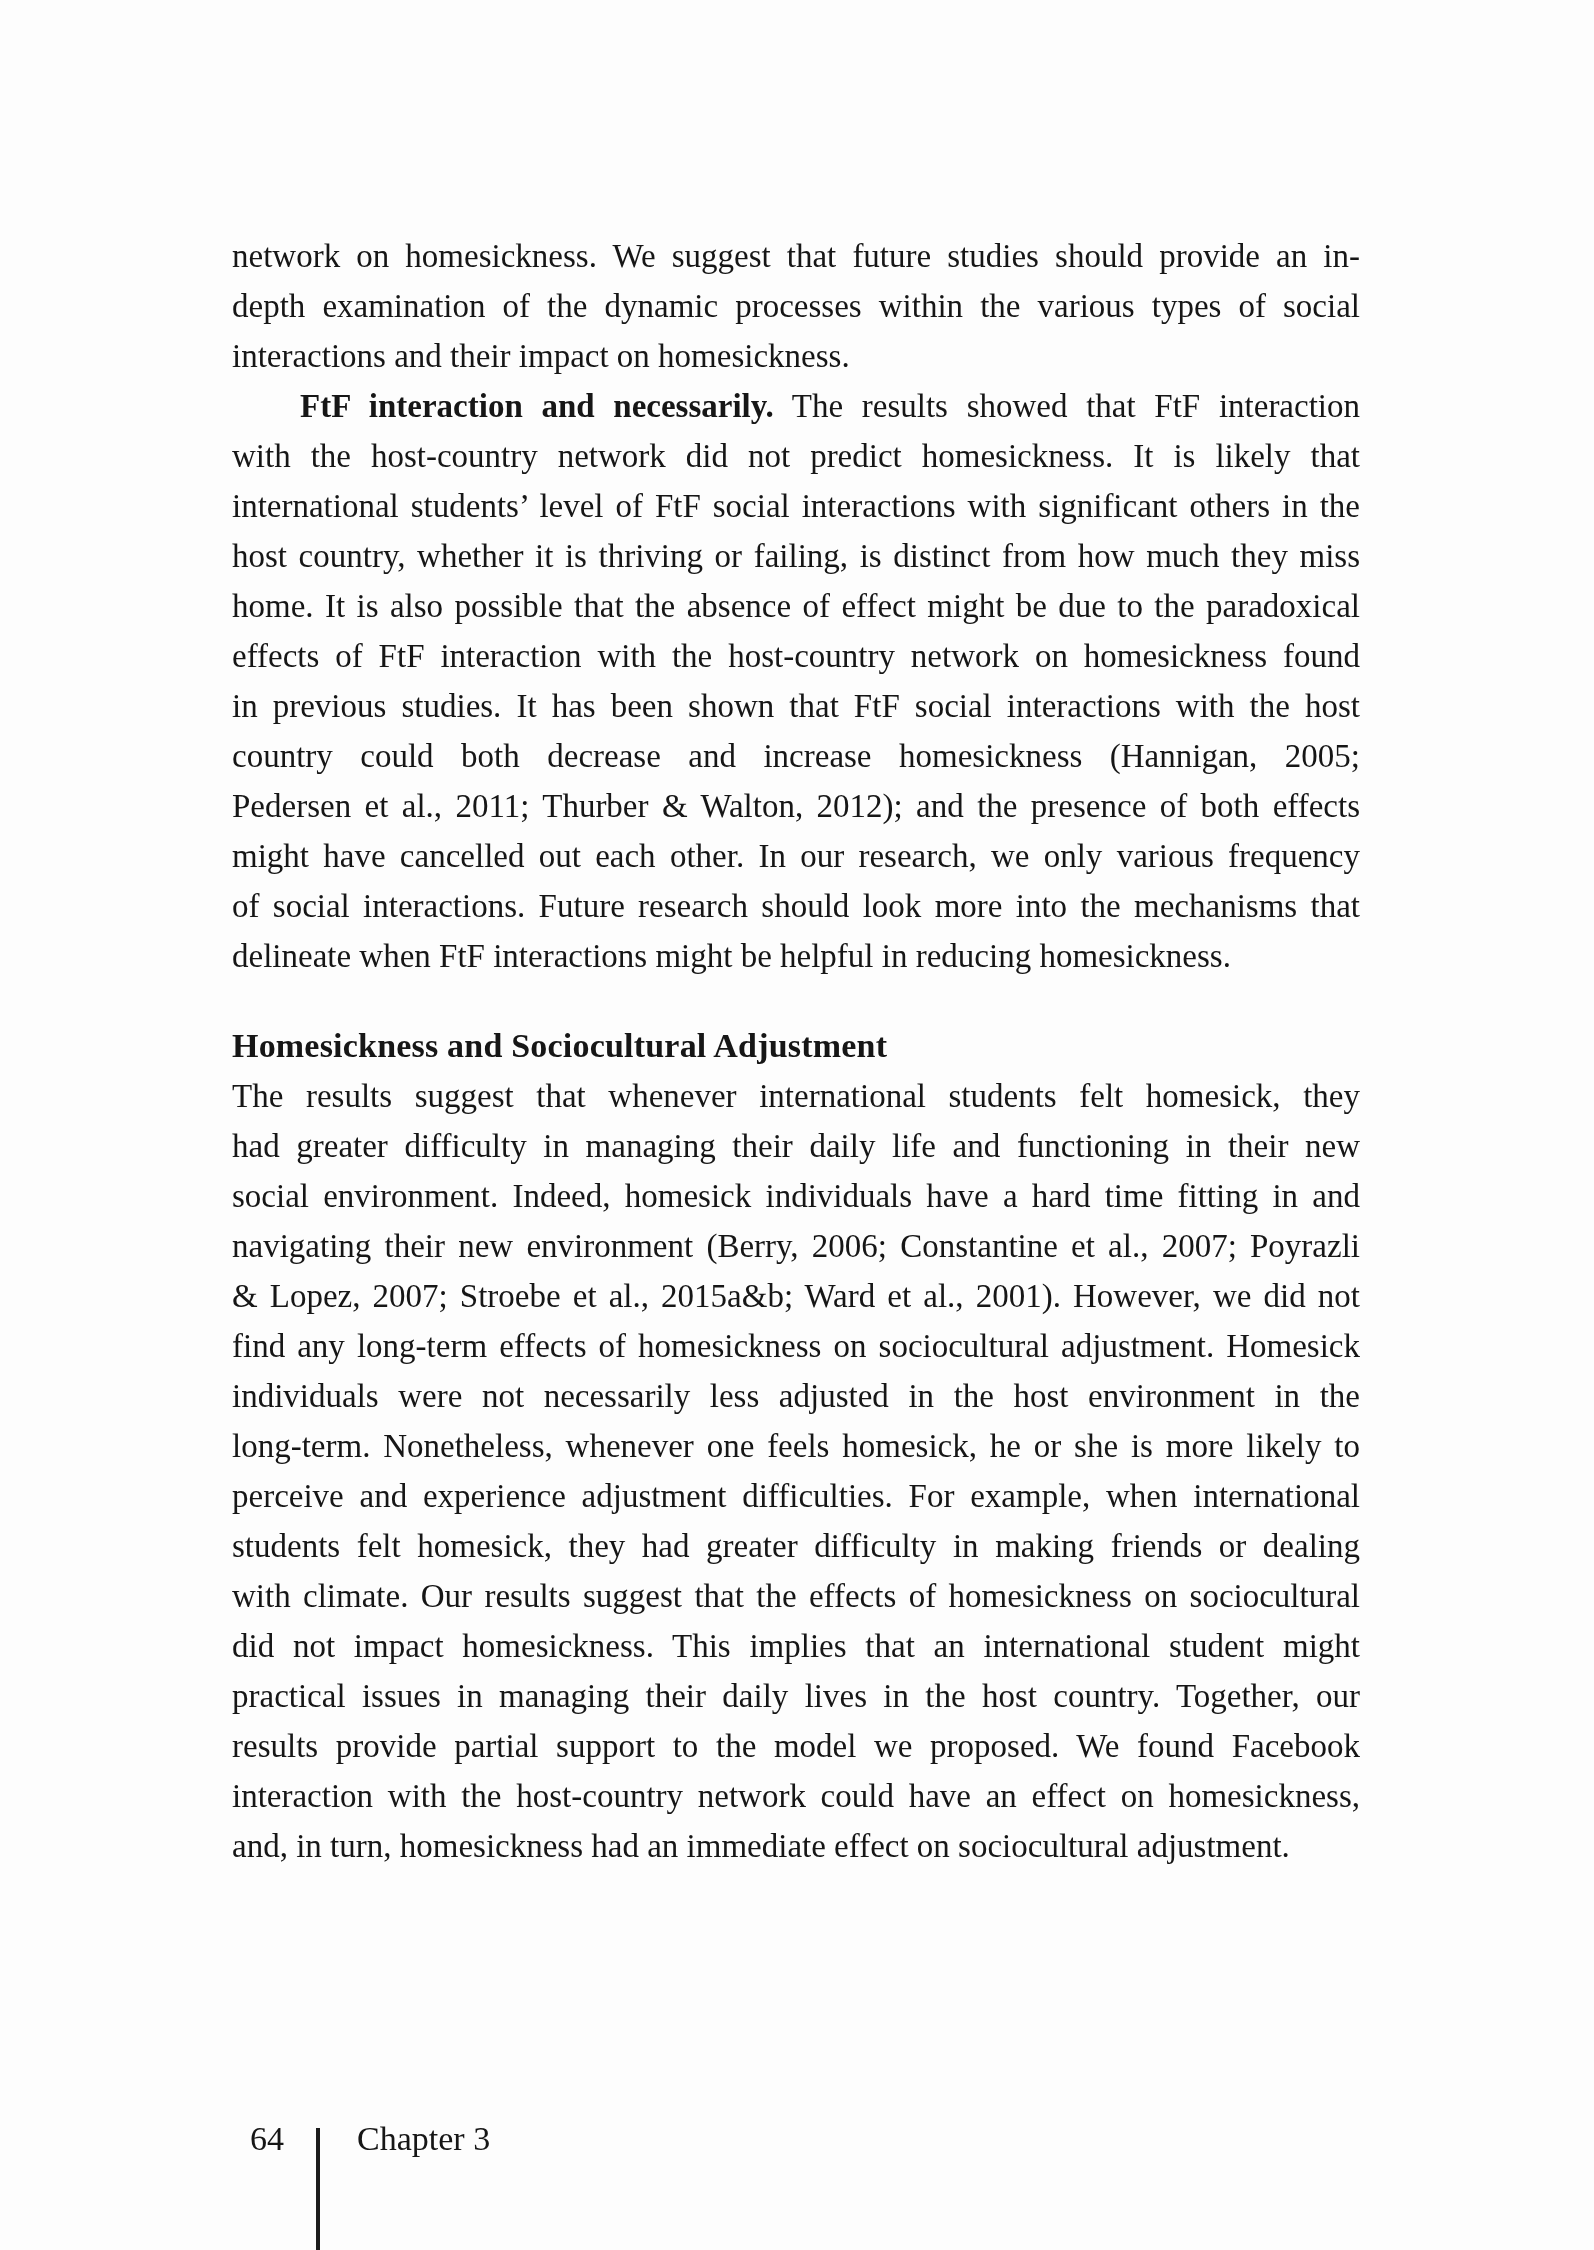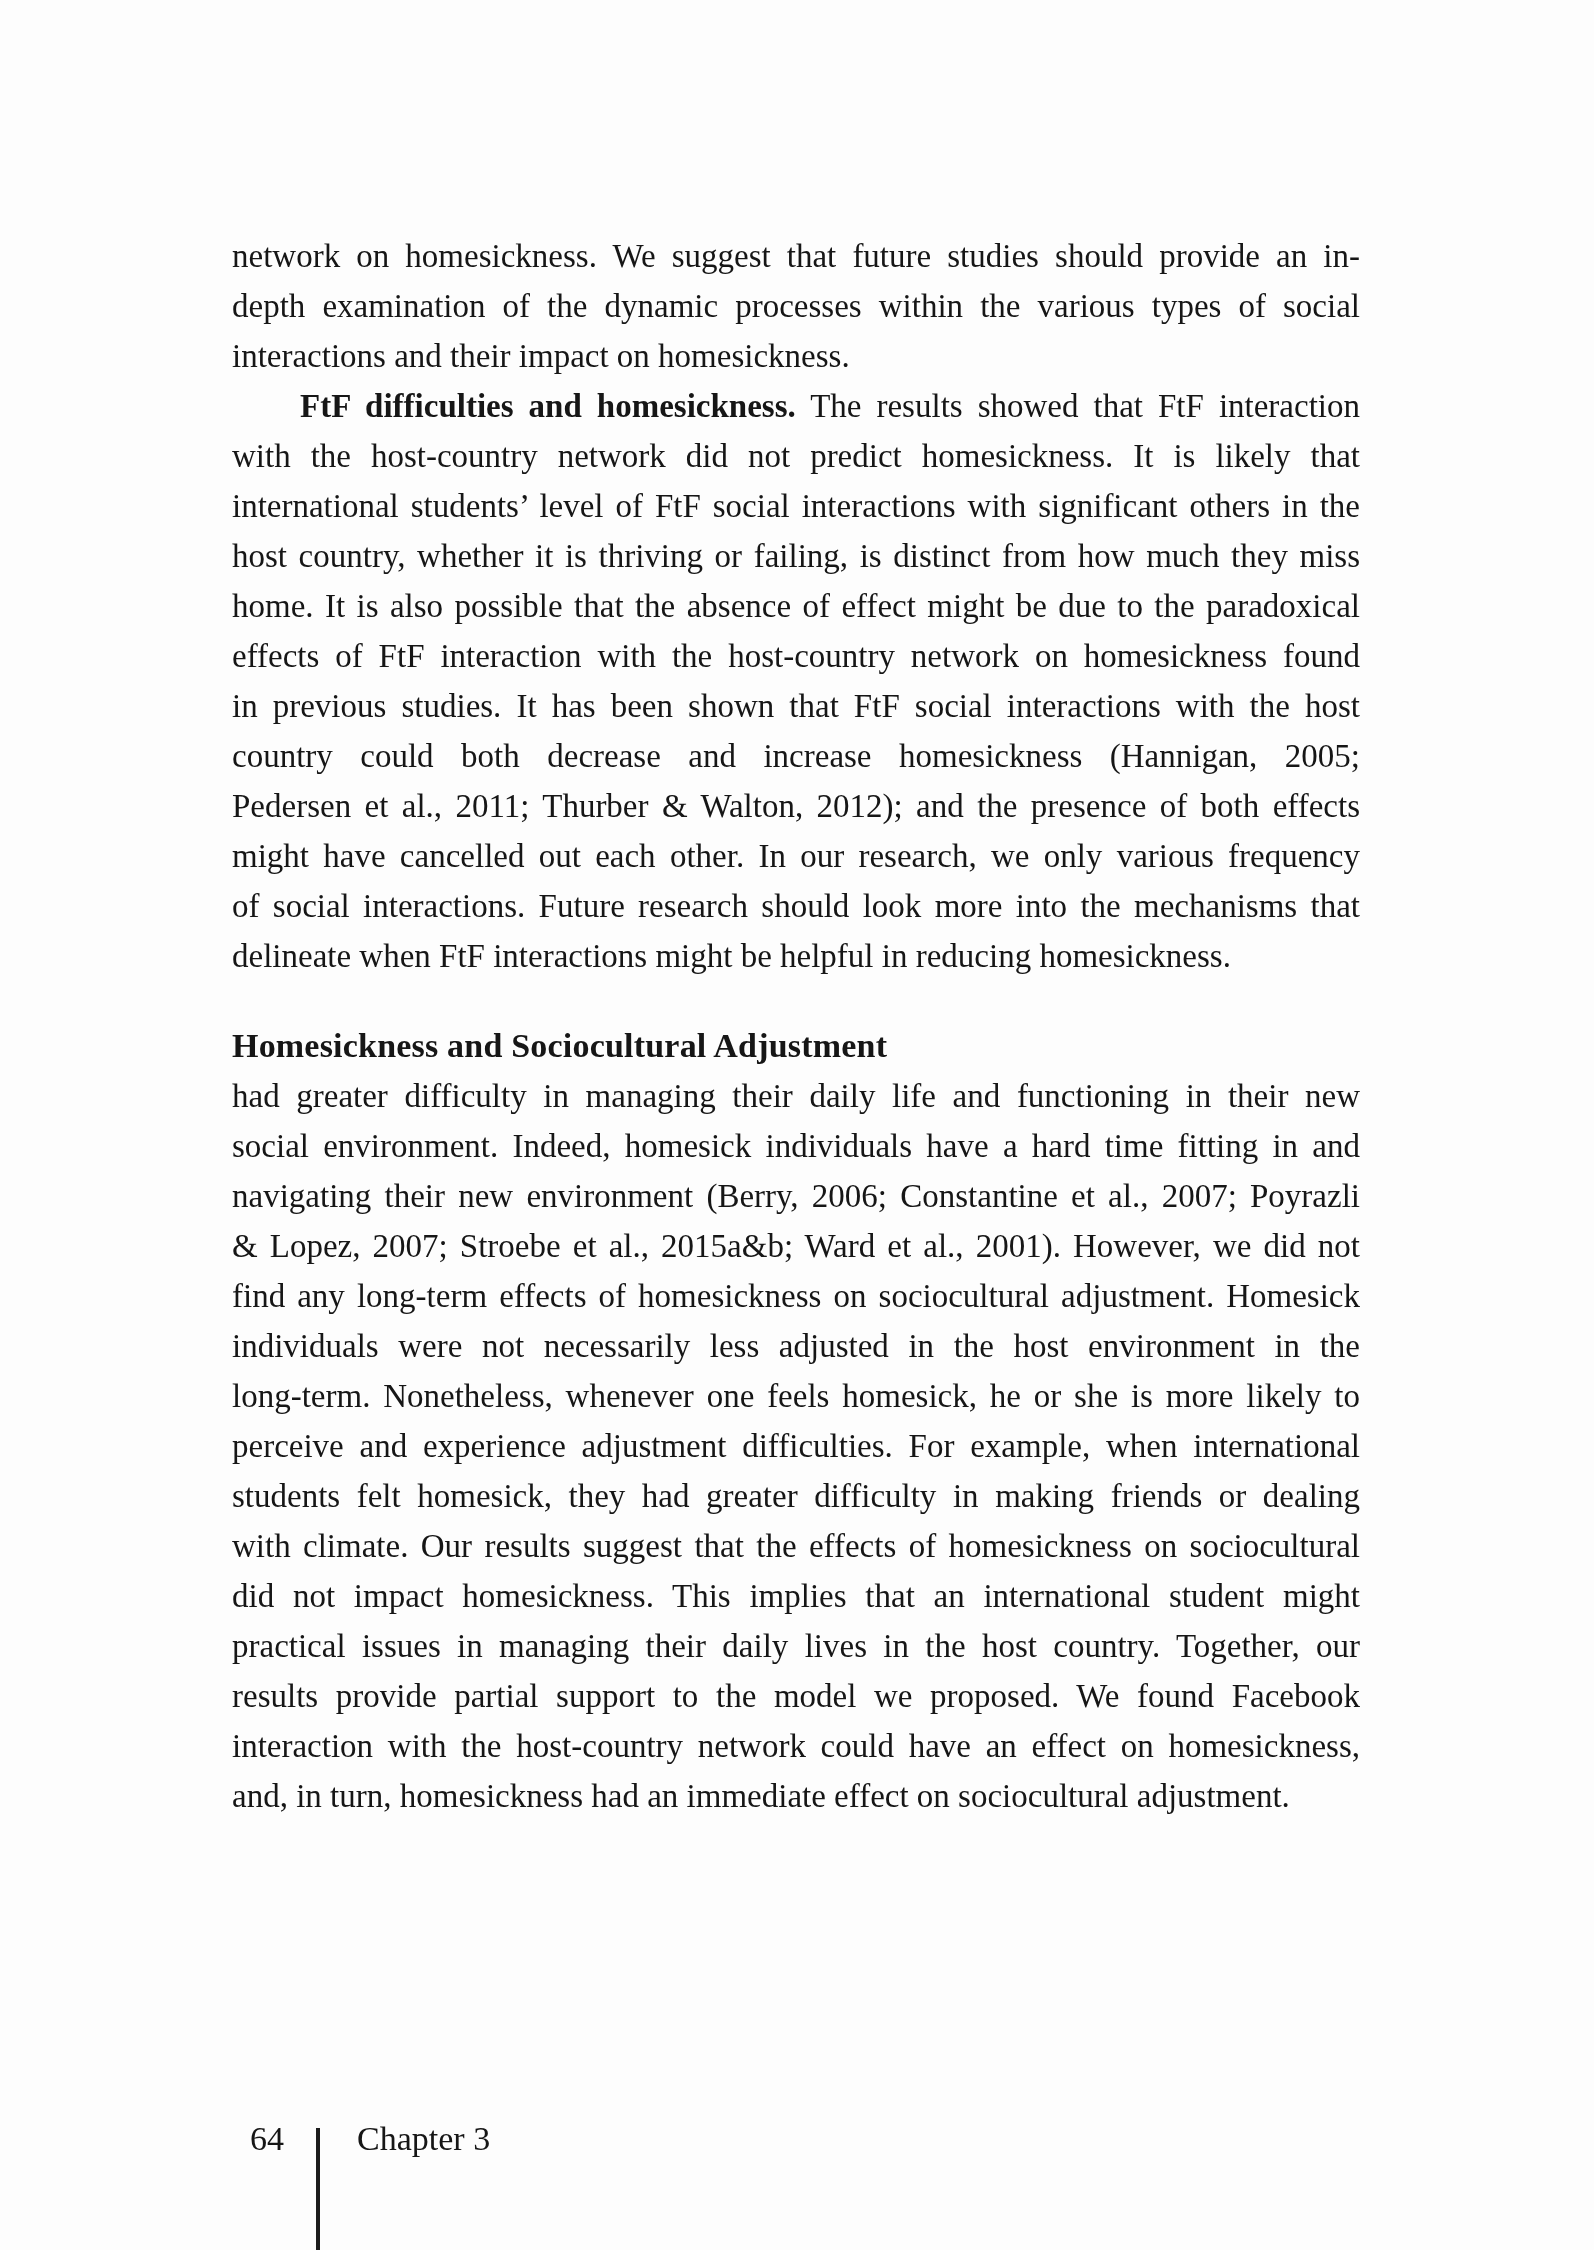"FtF difficulties and homesickness." b { text: difficulties and homesickness -> interaction and necessarily }
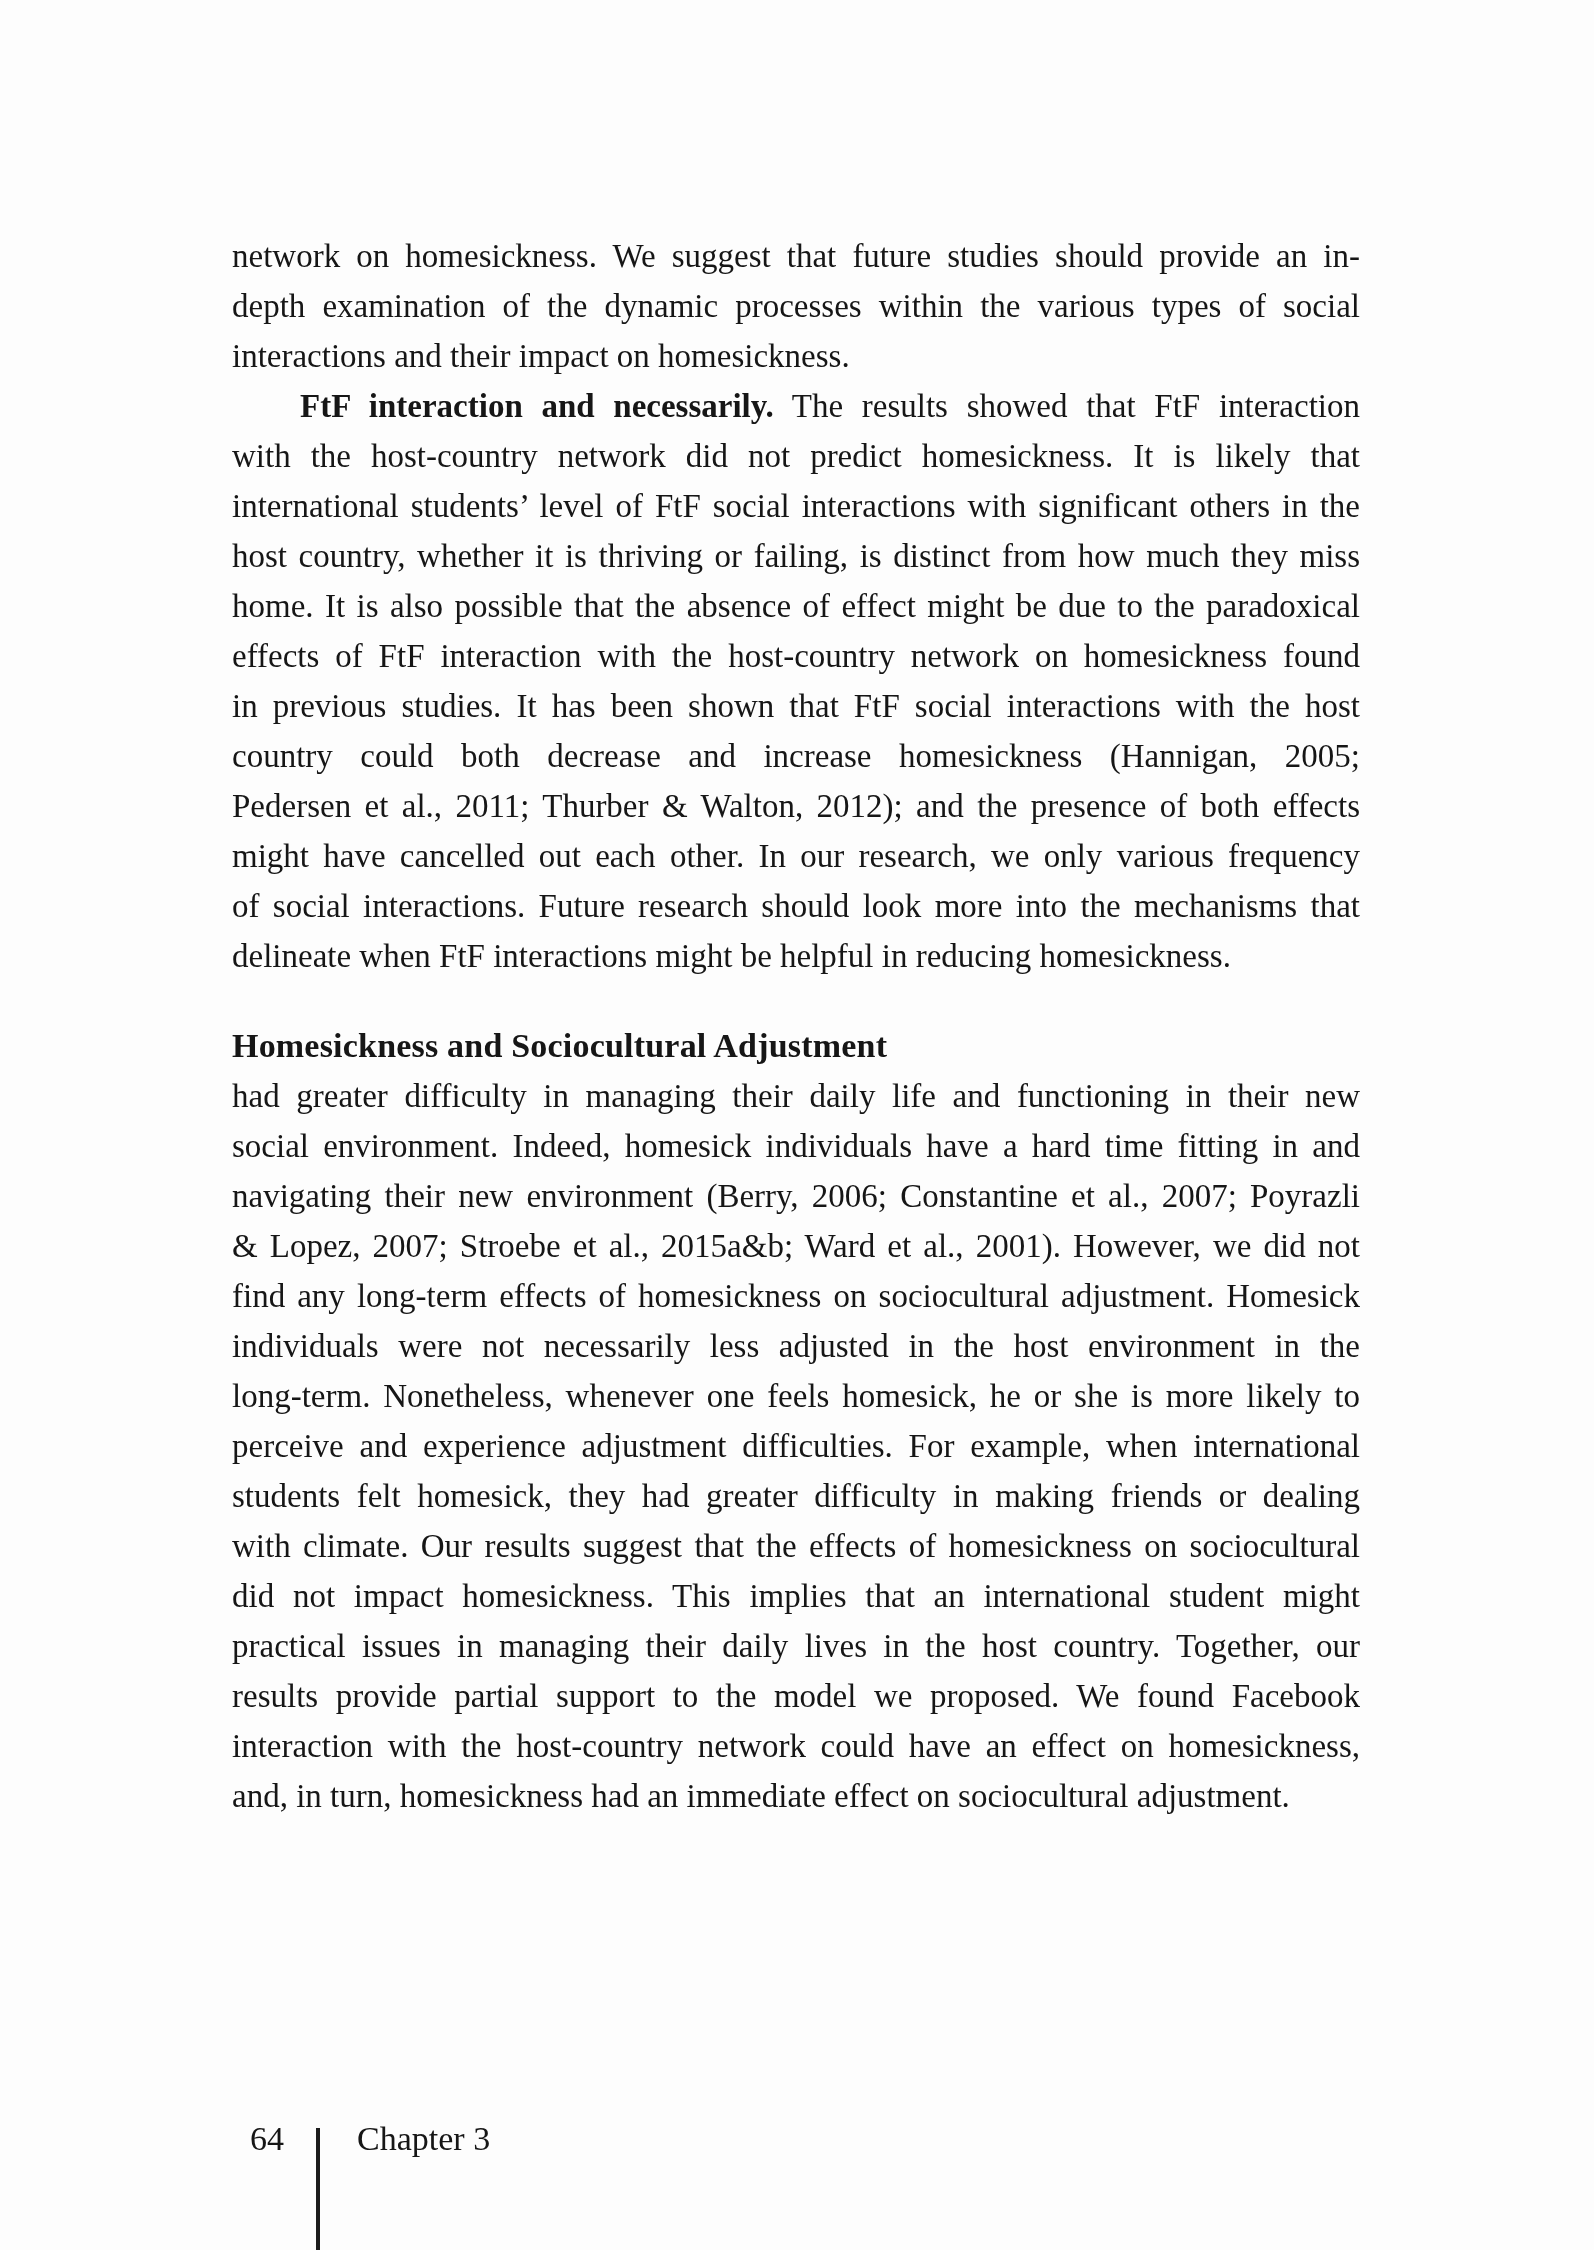"The results suggest that whenever" div.line { html: none -> <div>The results suggest that whenever international students felt homesick, they</div> }
